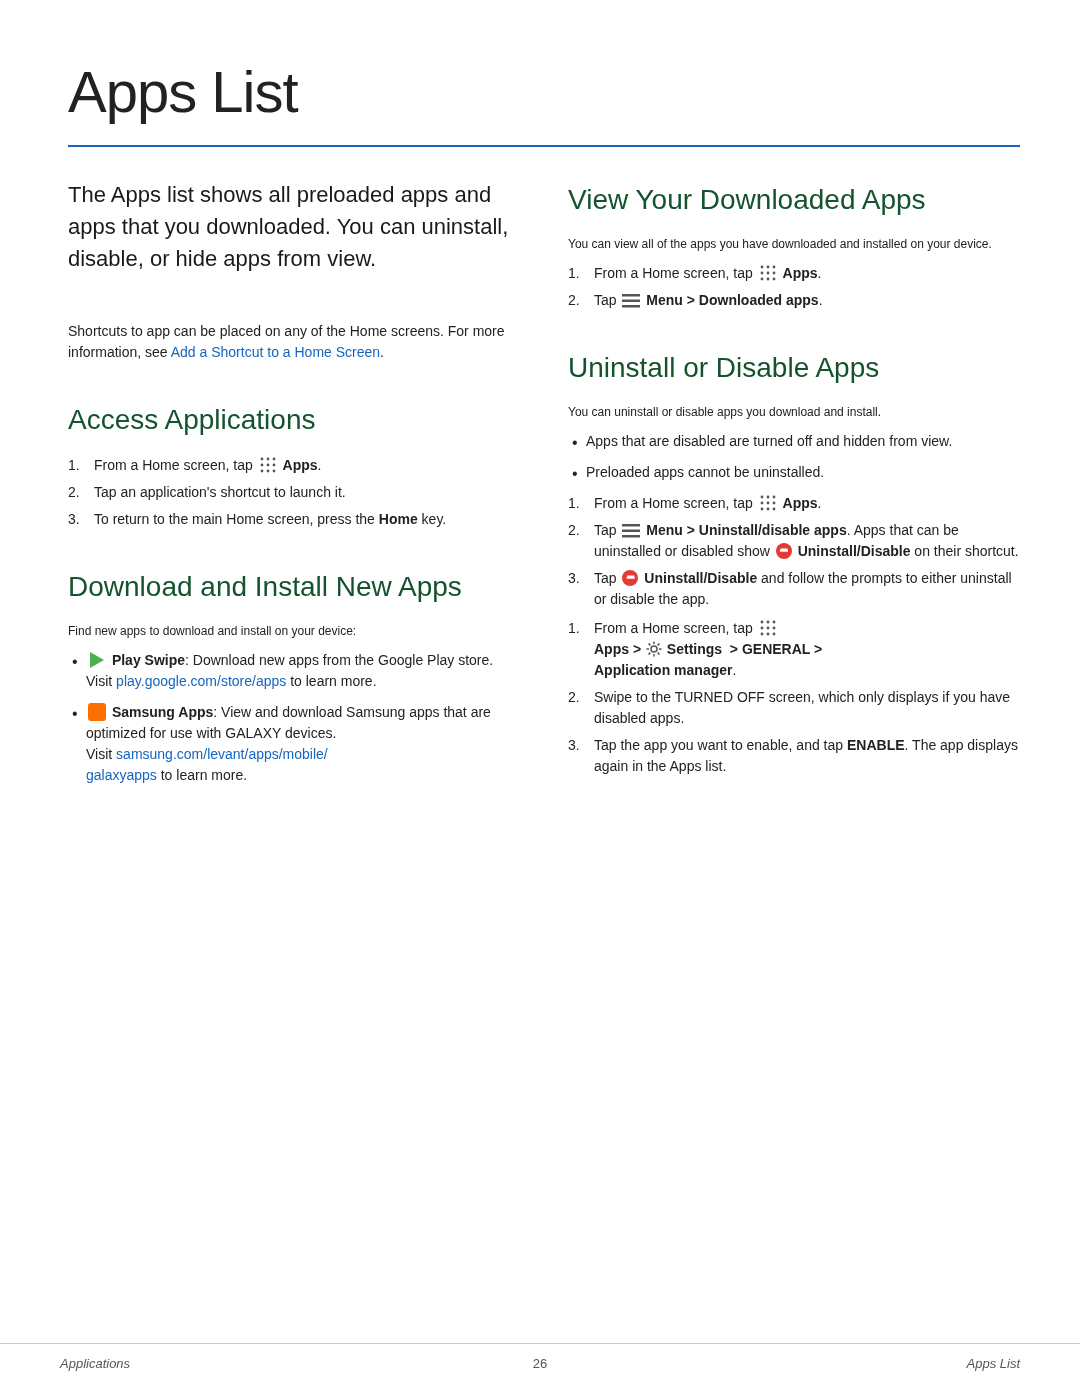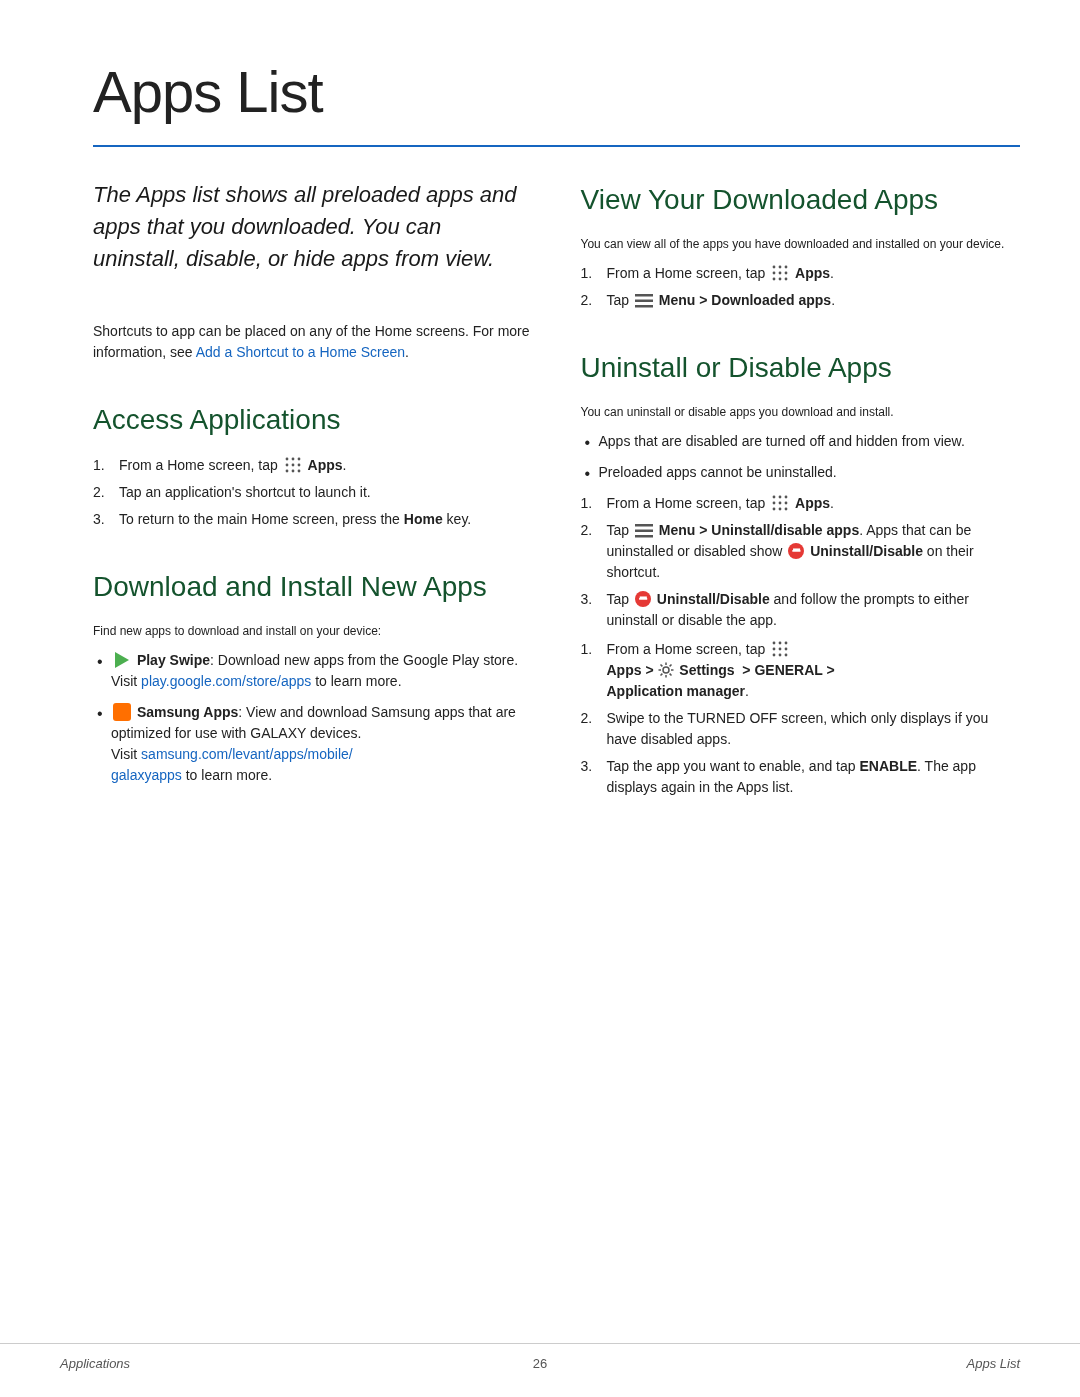"Apps List" .page { padding: 48px 60px 80px 93px -> 48px 60px 80px 68px }
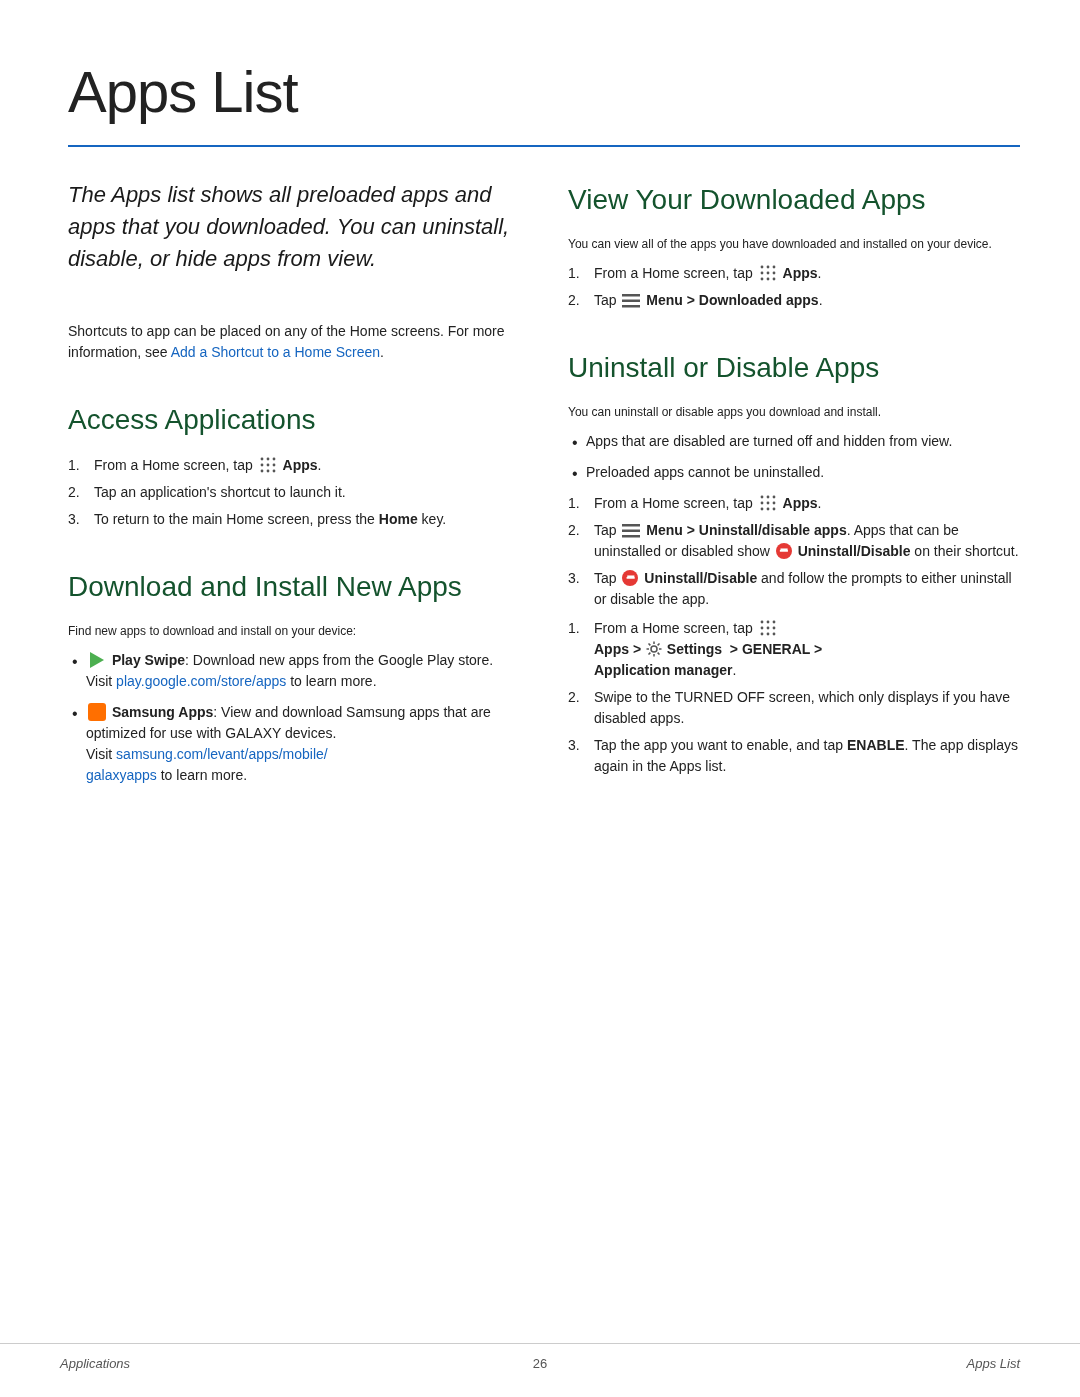"The Apps list shows all" .intro-text { font-style: italic -> none }
